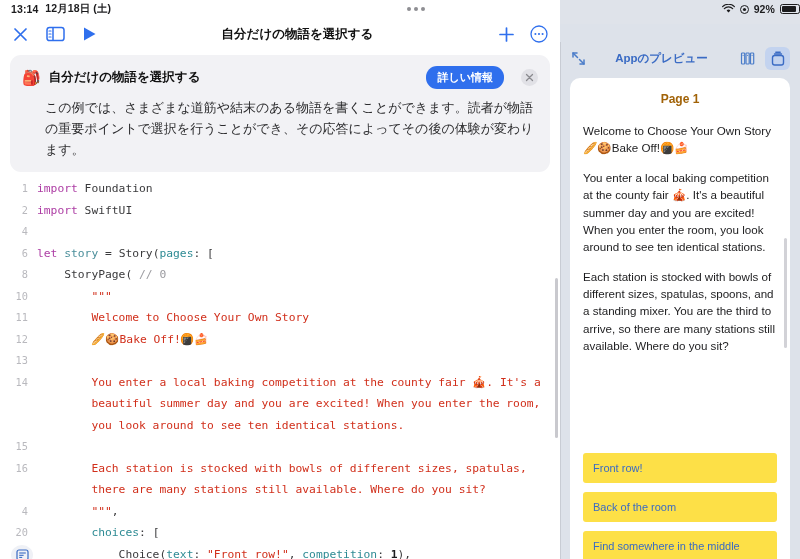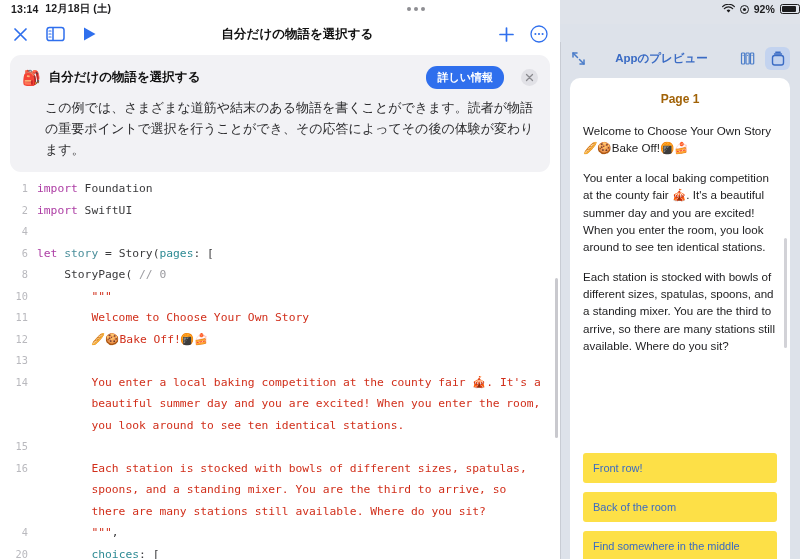"spoons, and a standing mixer." div.code-row { html: <div> <div></div> <div><span> spoons, and a standing mixer. You are the third to arrive, so</span></div> </div> -> none }
